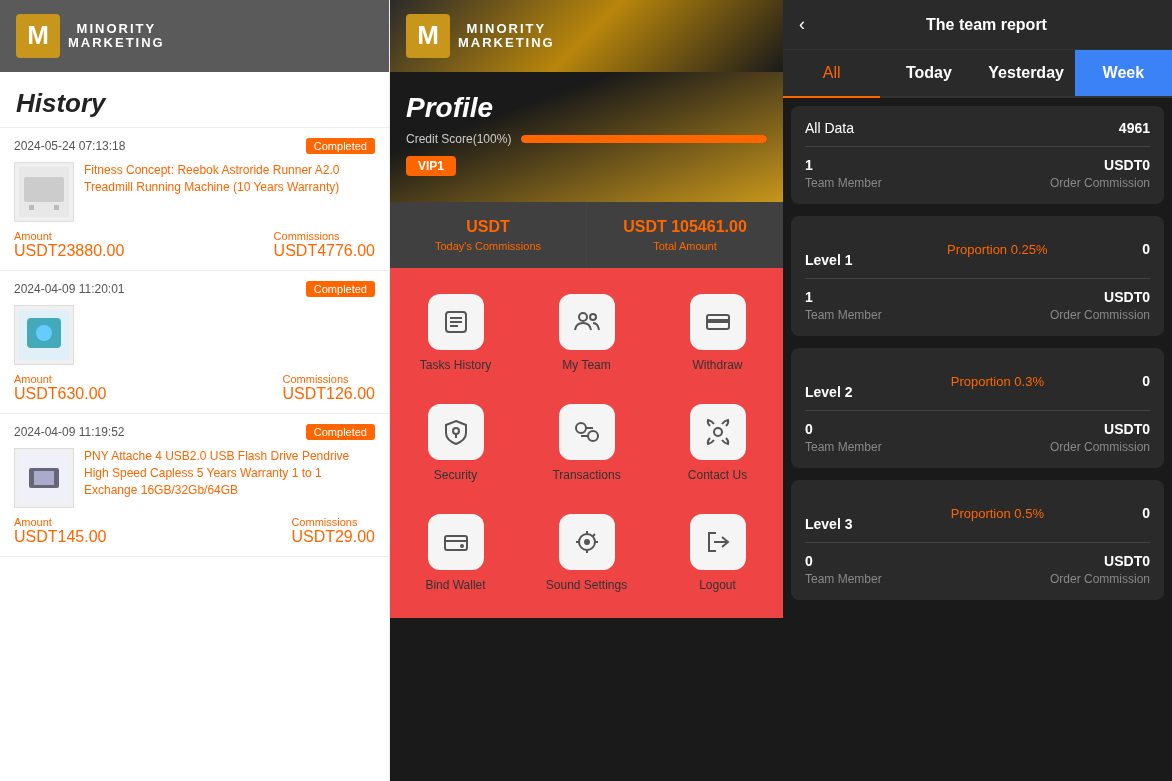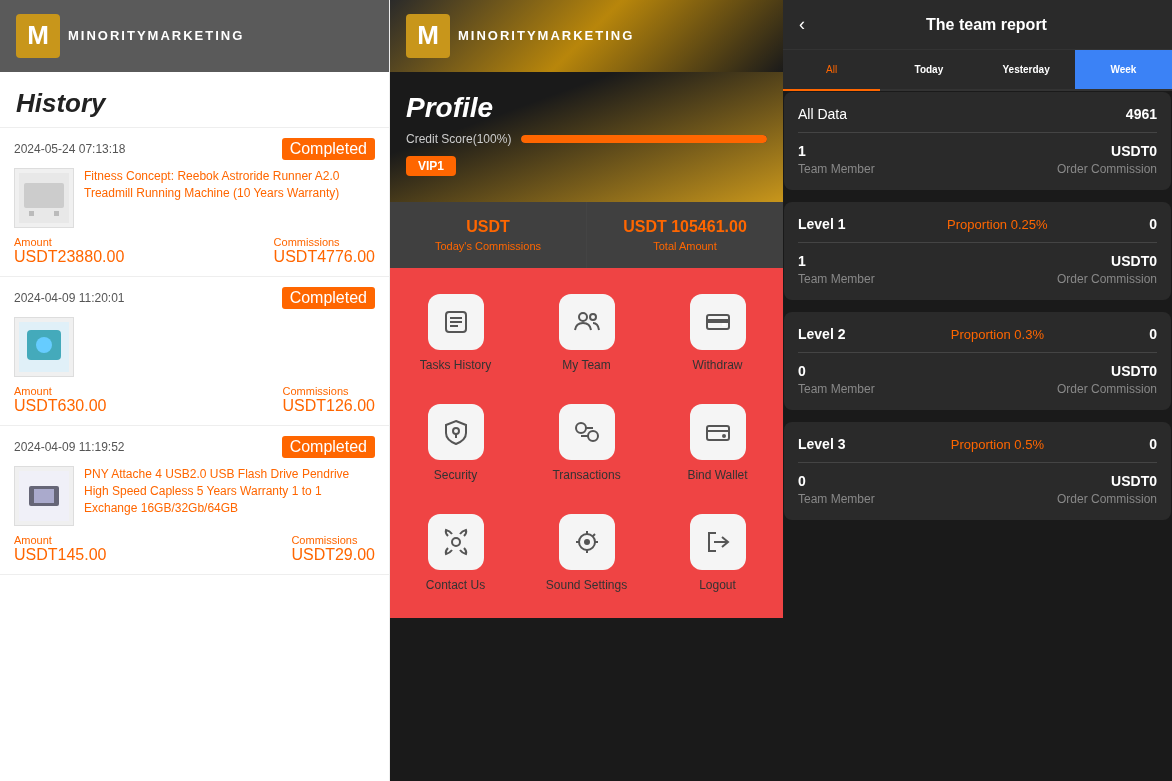"MINORITY" .logo-text { flex-direction: row -> column }
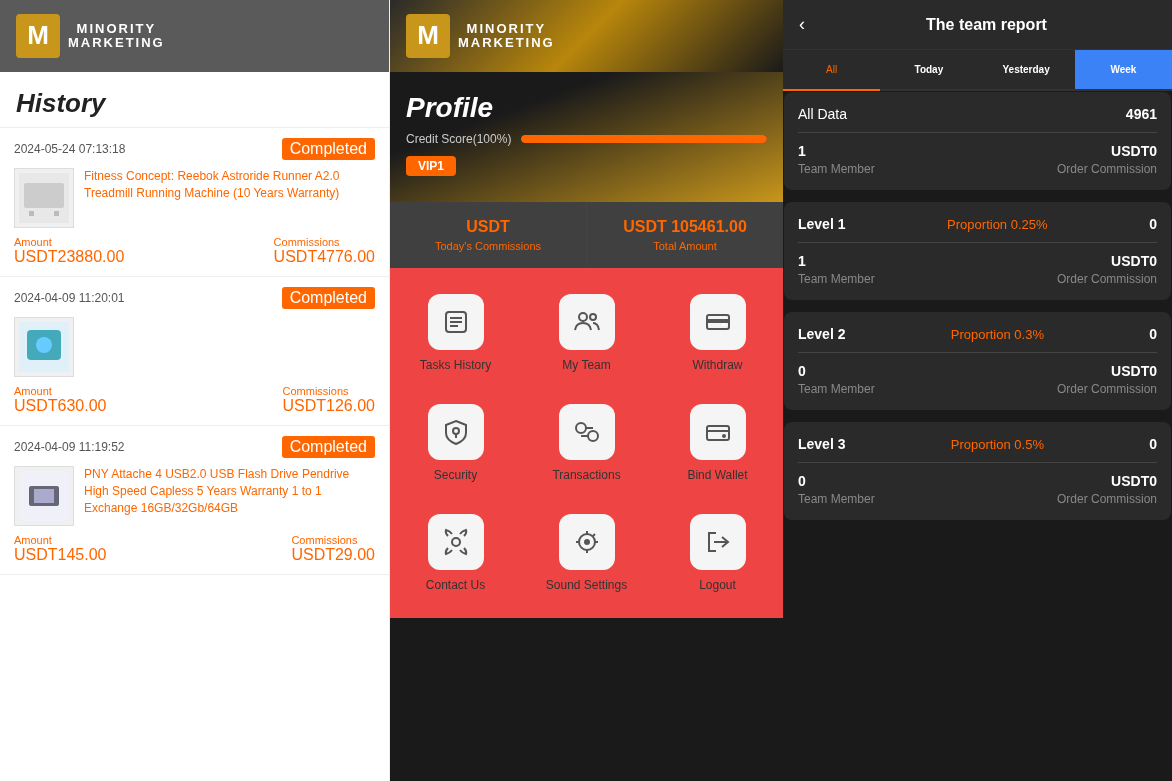"All" .tab-item { font-size: 10px -> 16px }
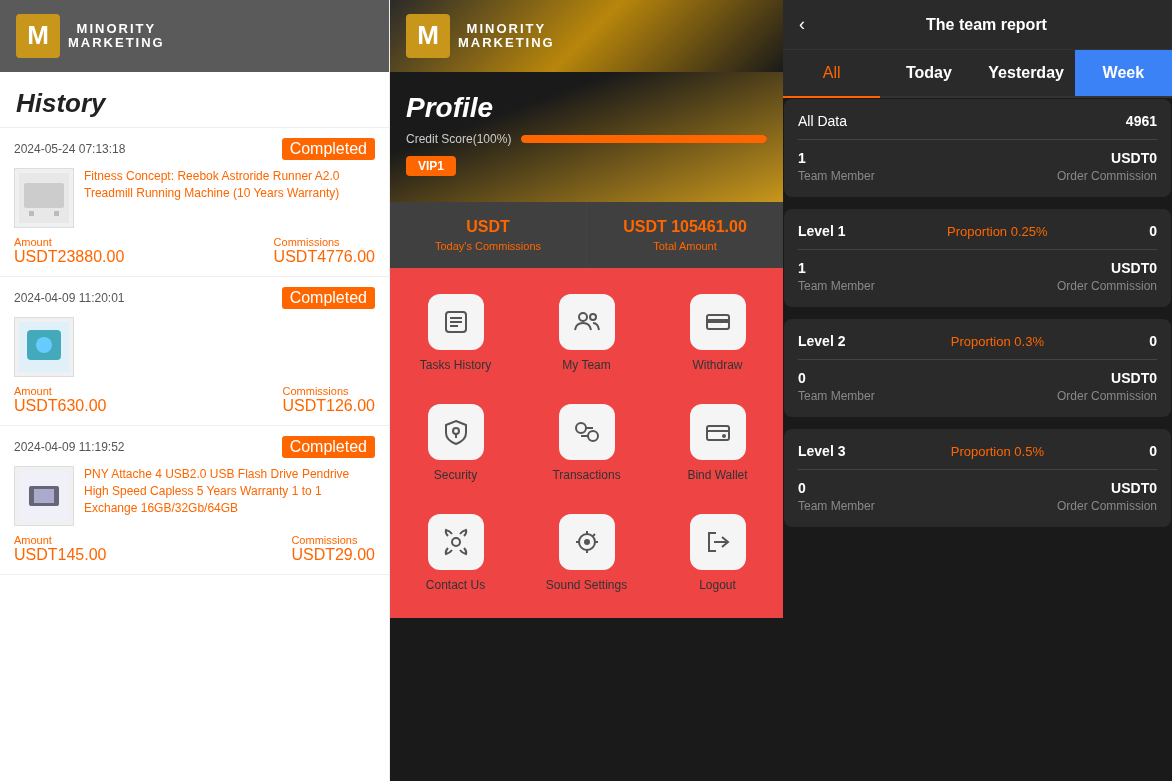"All Data" .team-content { padding: 1px -> 8px }
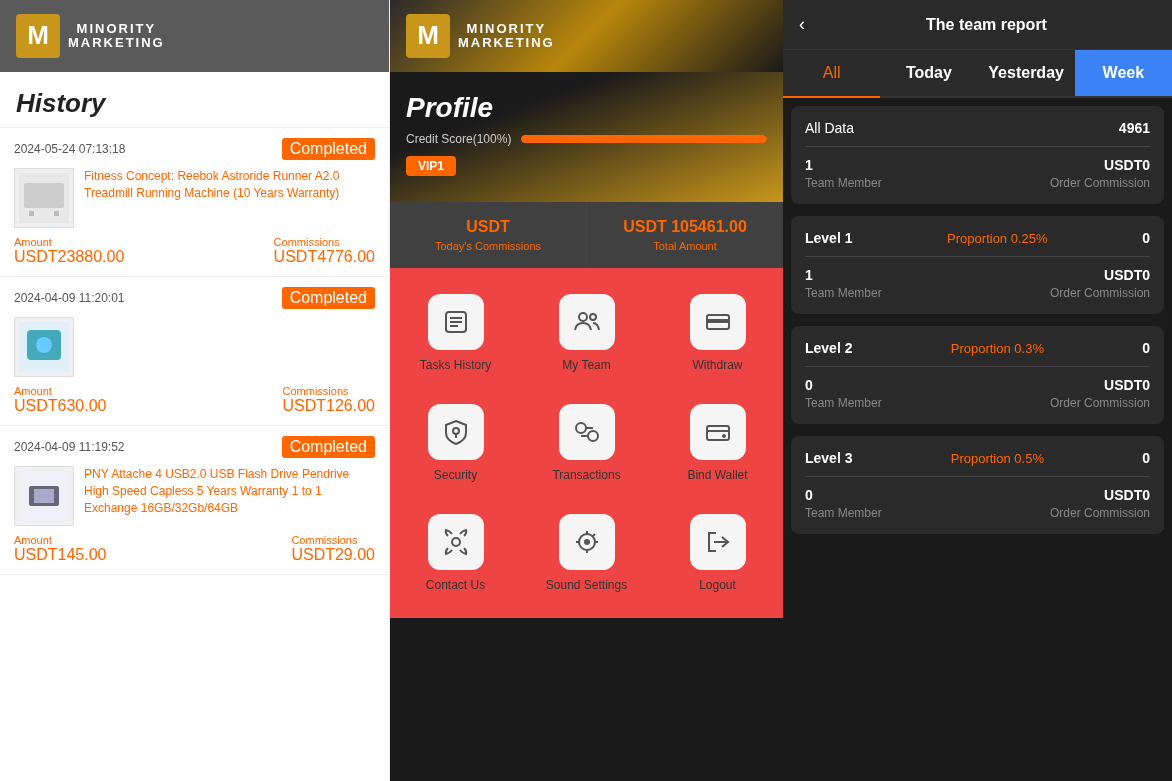"Completed" .badge-completed { font-size: 16px -> 11px }
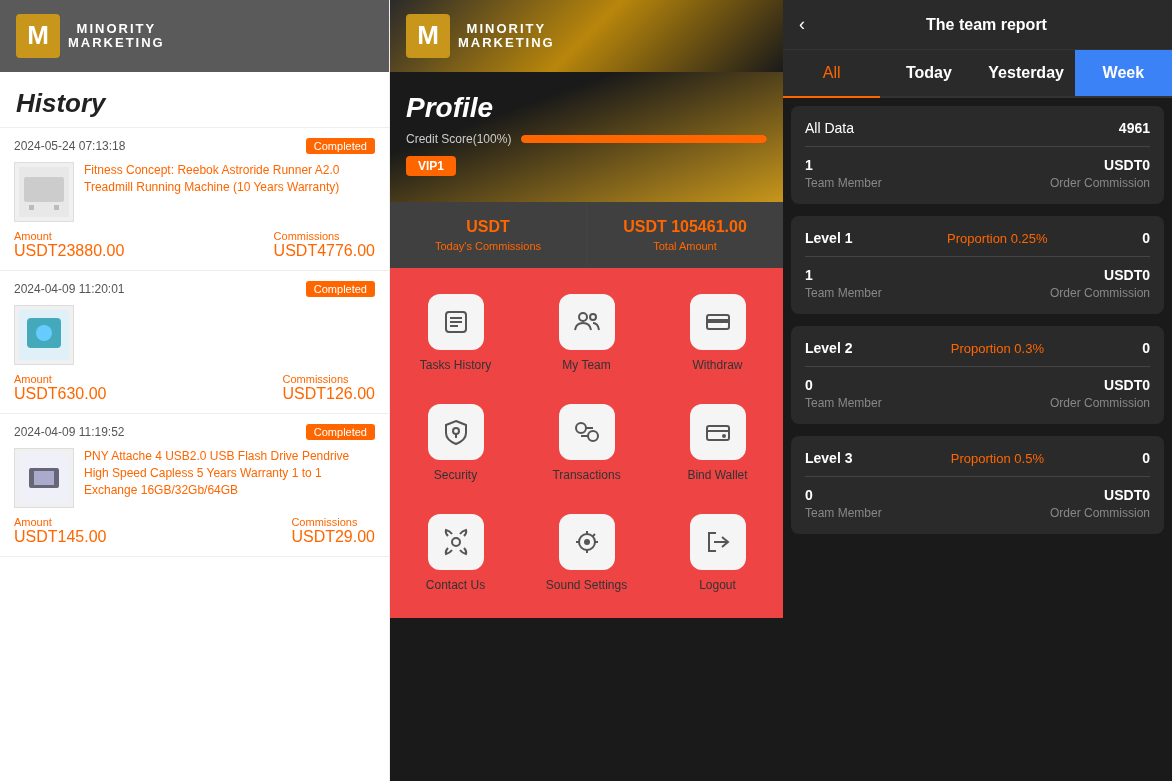"Level 1" .level-label { margin-top: none -> 22px }
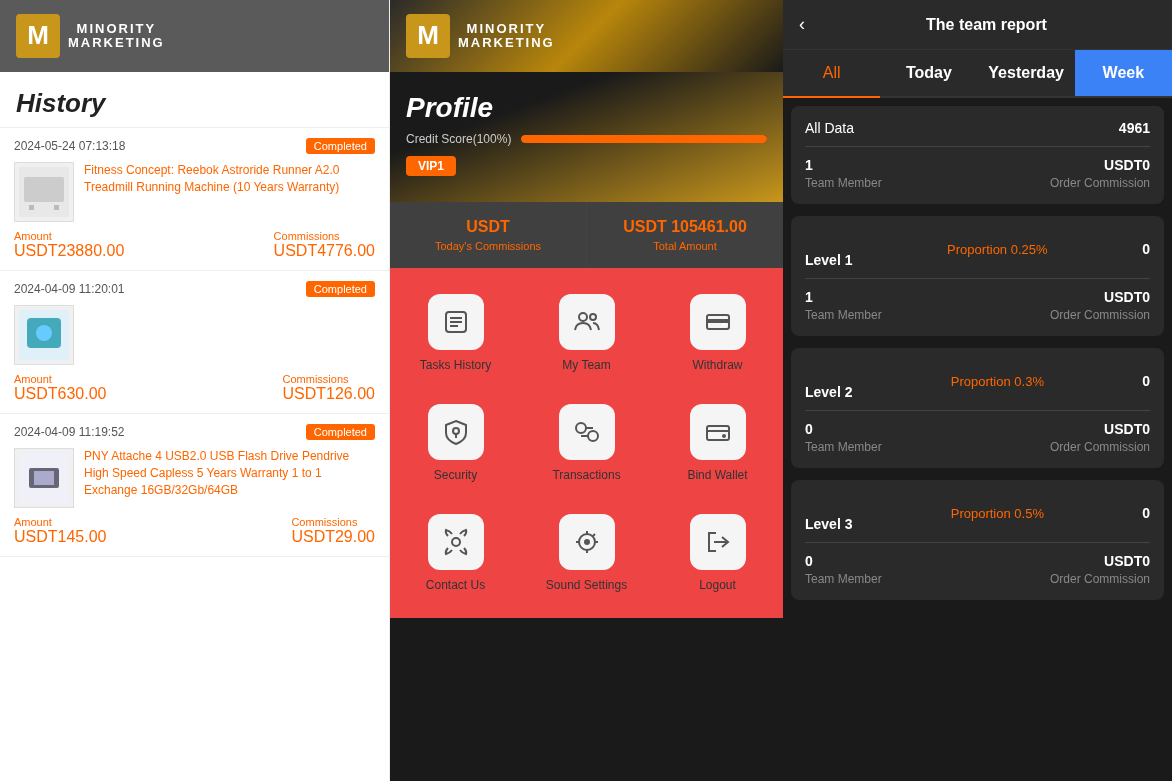"Bind Wallet" div.menu-item { order: before "Contact Us" -> after "Contact Us" }
